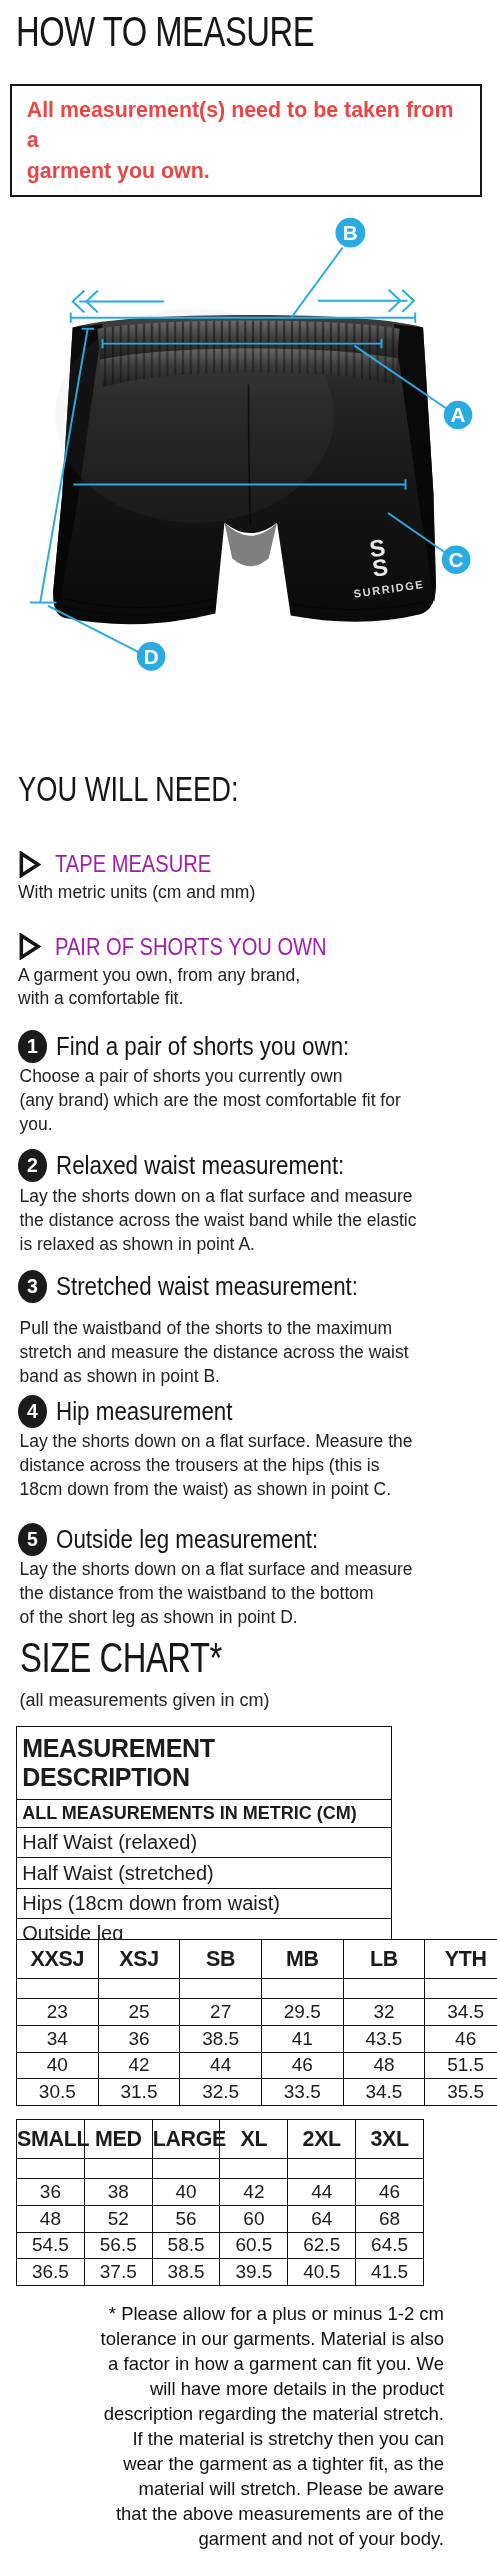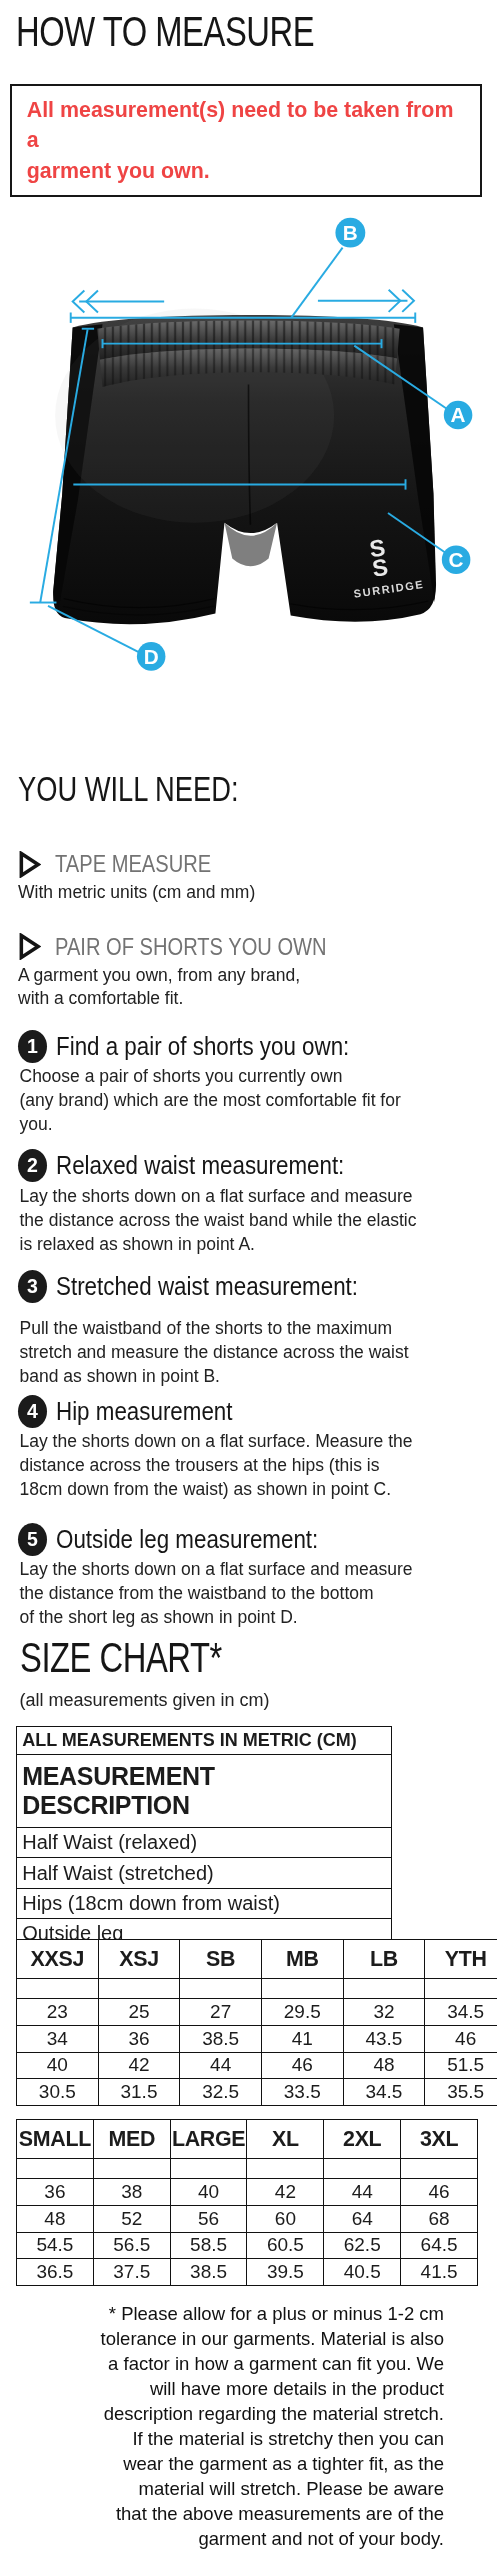"TAPE MEASURE" .need-title { color: #737373 -> #a21caf }
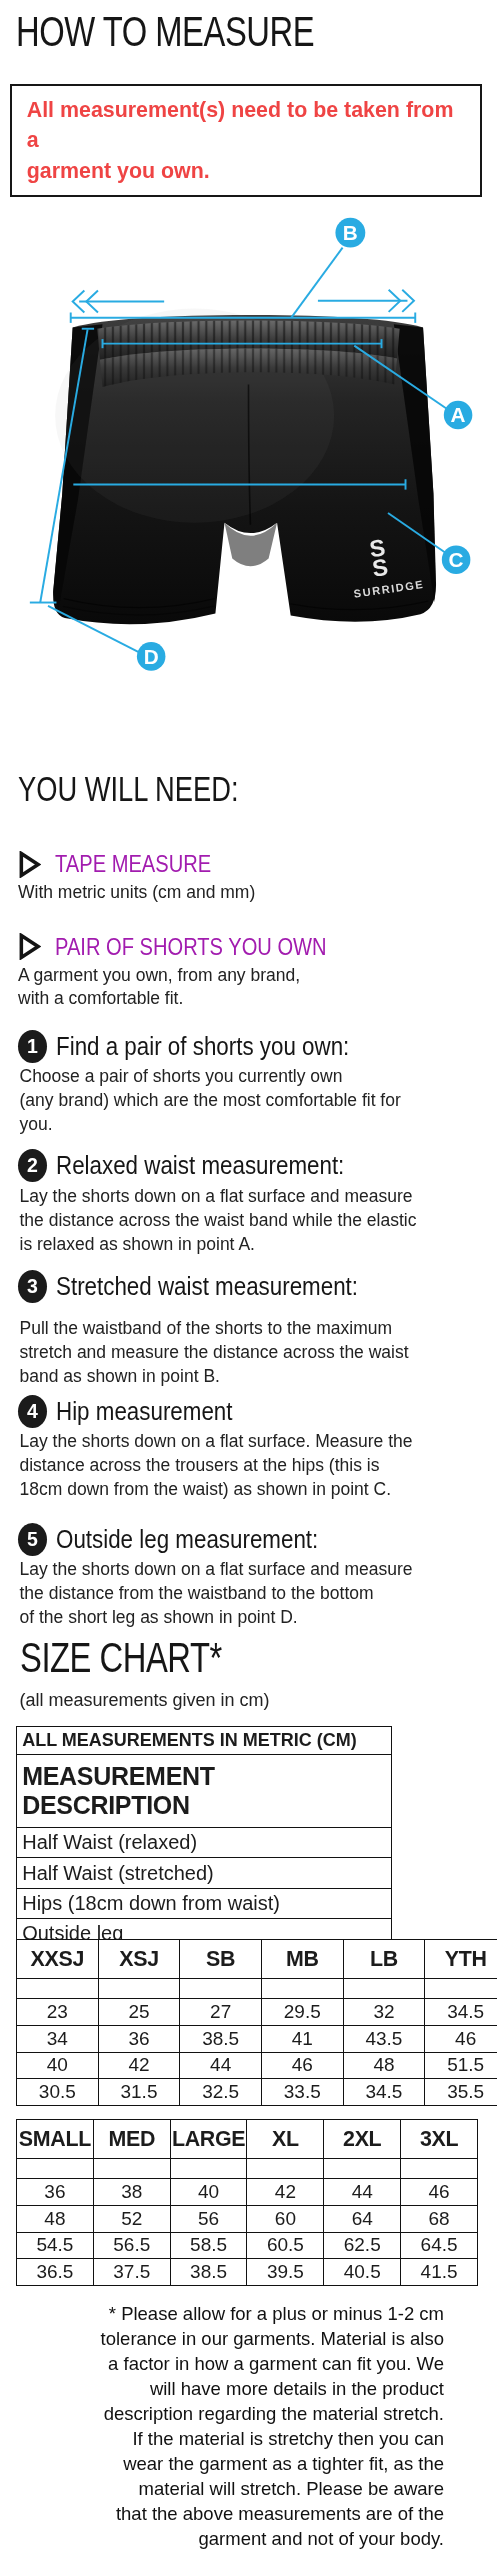"ALL MEASUREMENTS IN METRIC (CM)" tr { order: before "MEASUREMENT DESCRIPTION" -> after "MEASUREMENT DESCRIPTION" }
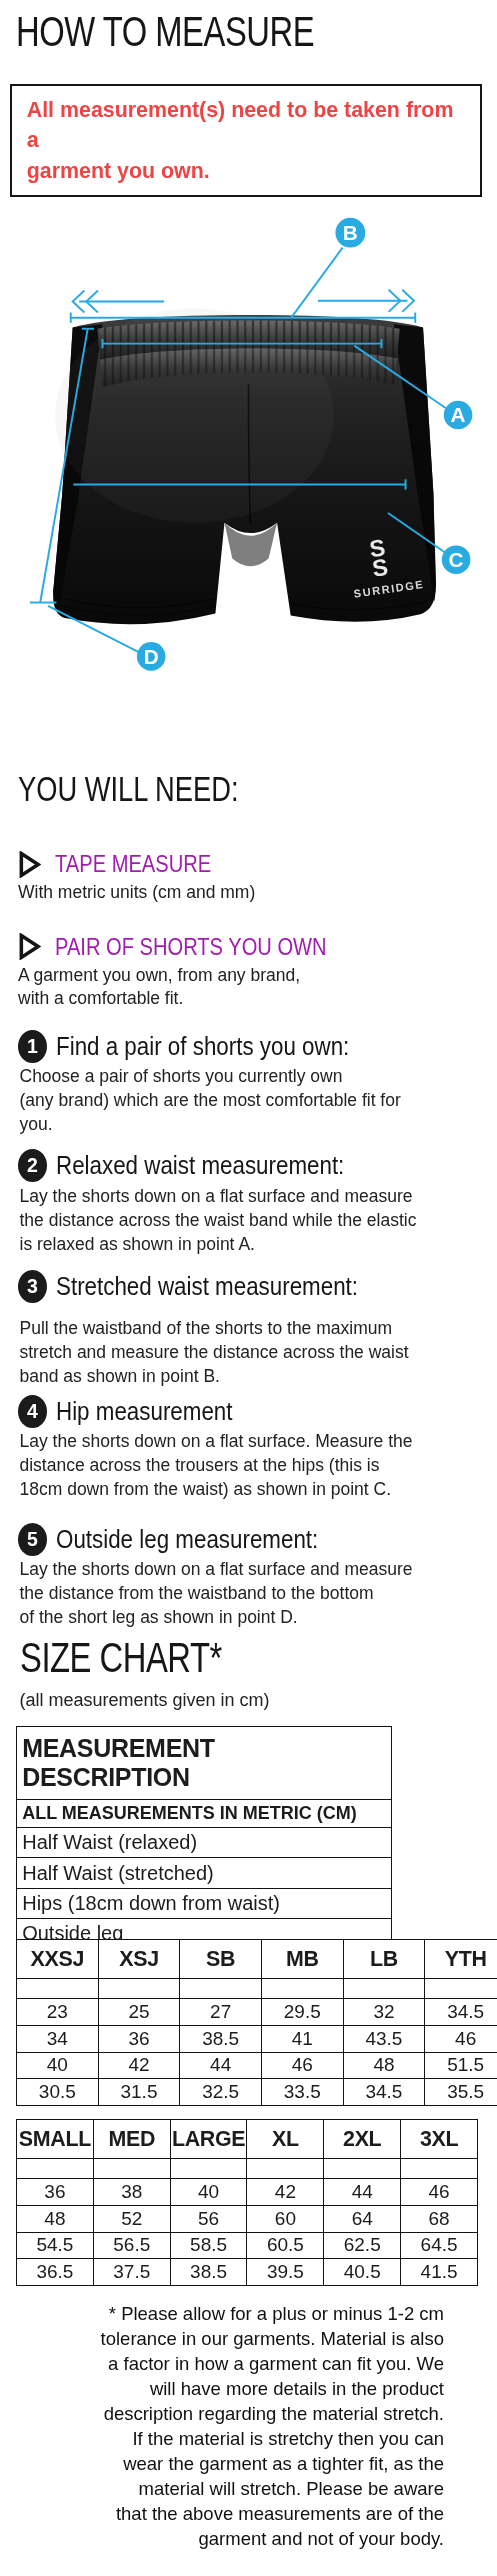"SMALL" table.tbl { width: 462px -> 408px }
